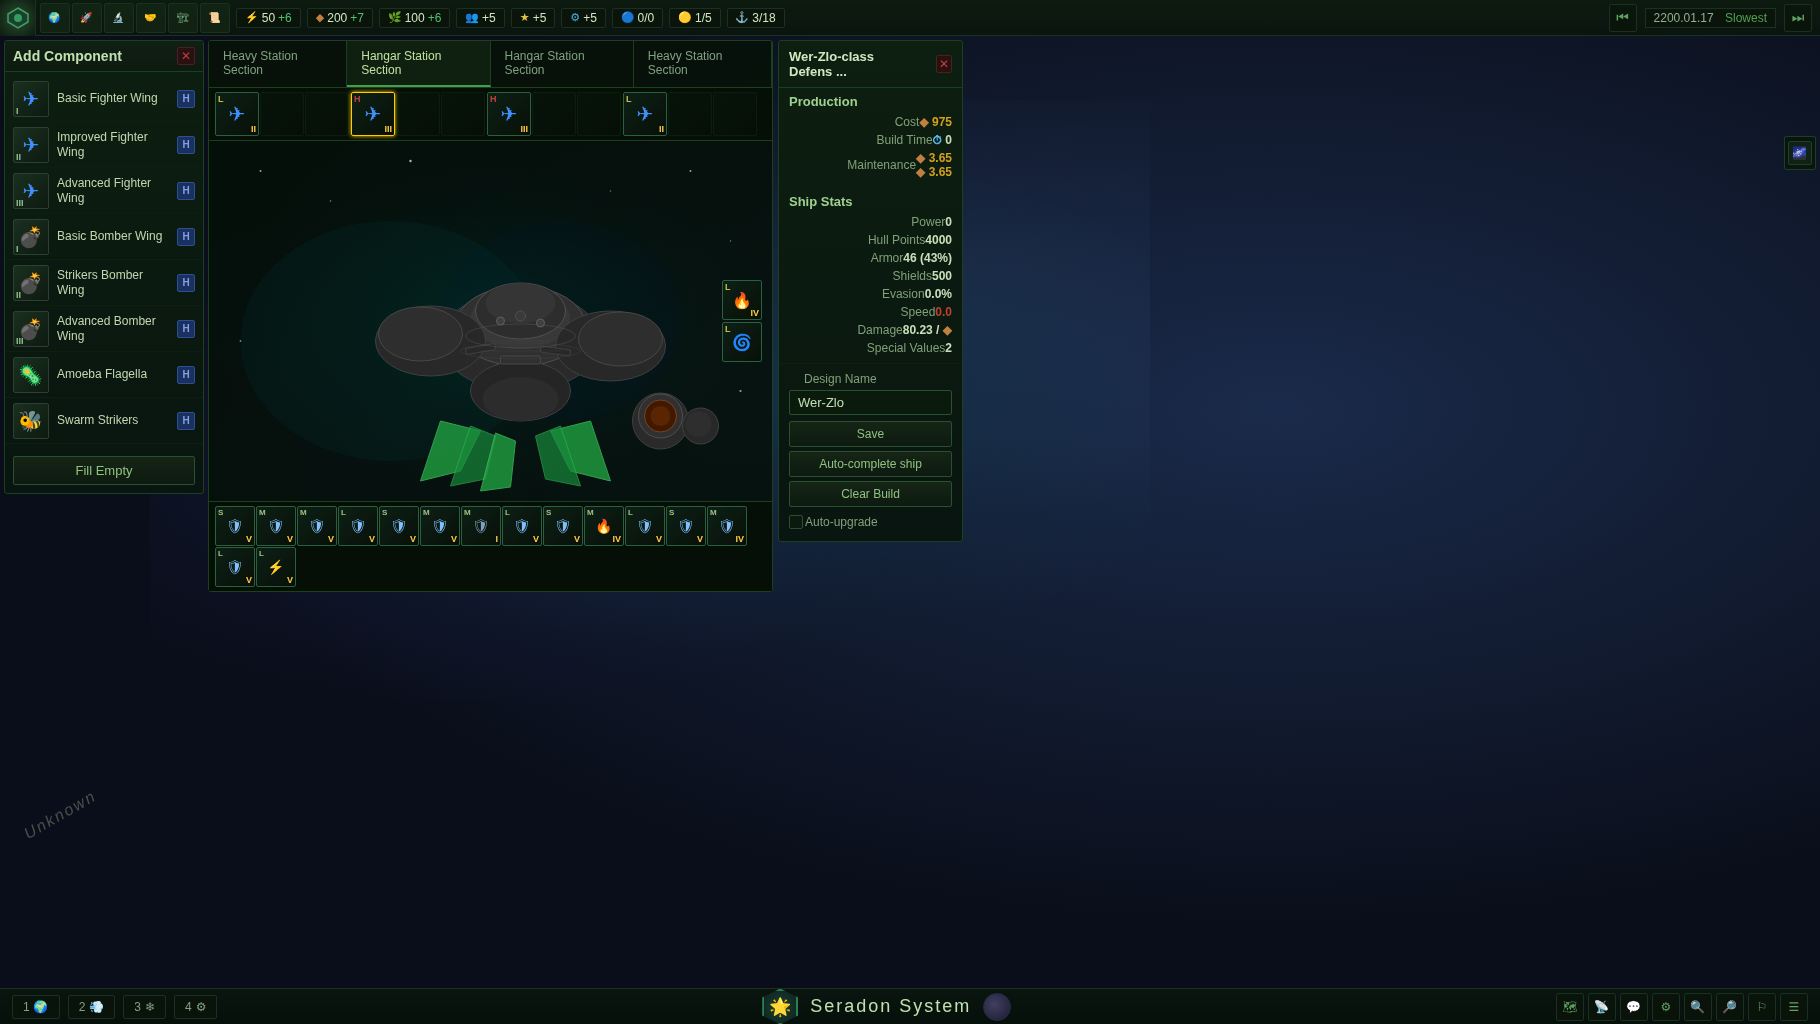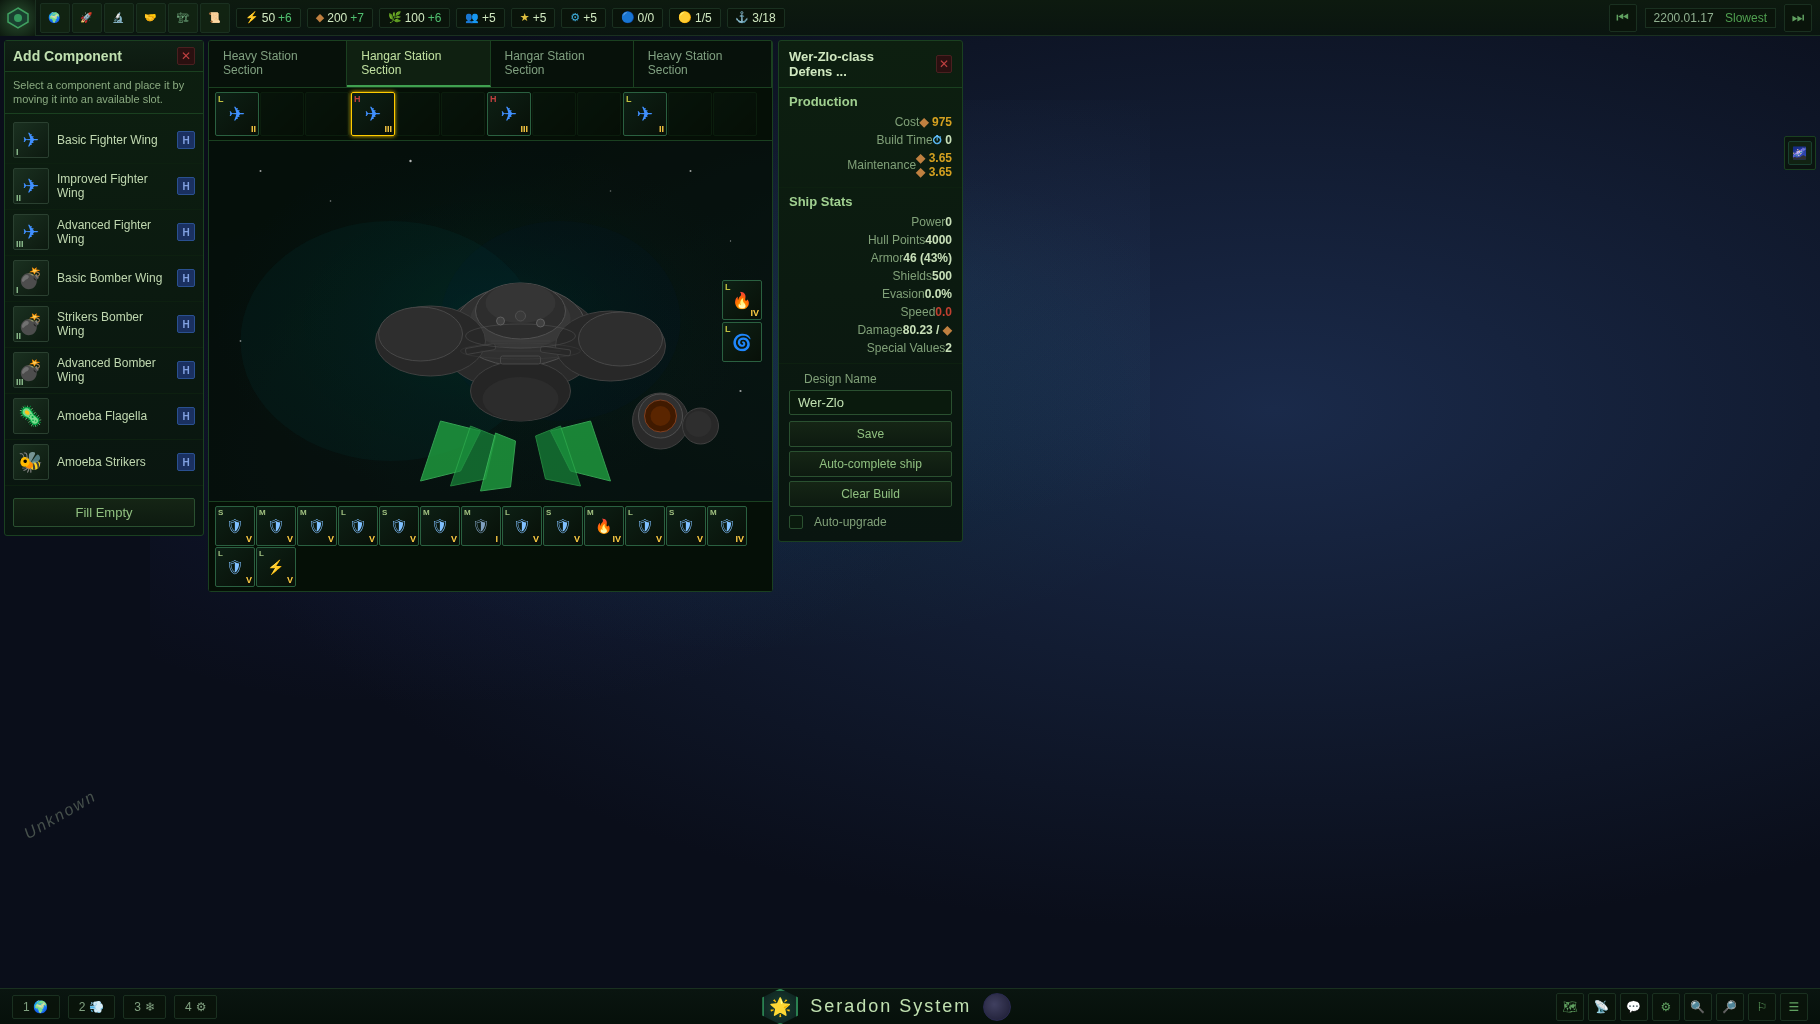"Select a component and place" div.panel-desc { html: <div>Select a component and place it by moving it into an available slot.</div> -> none }
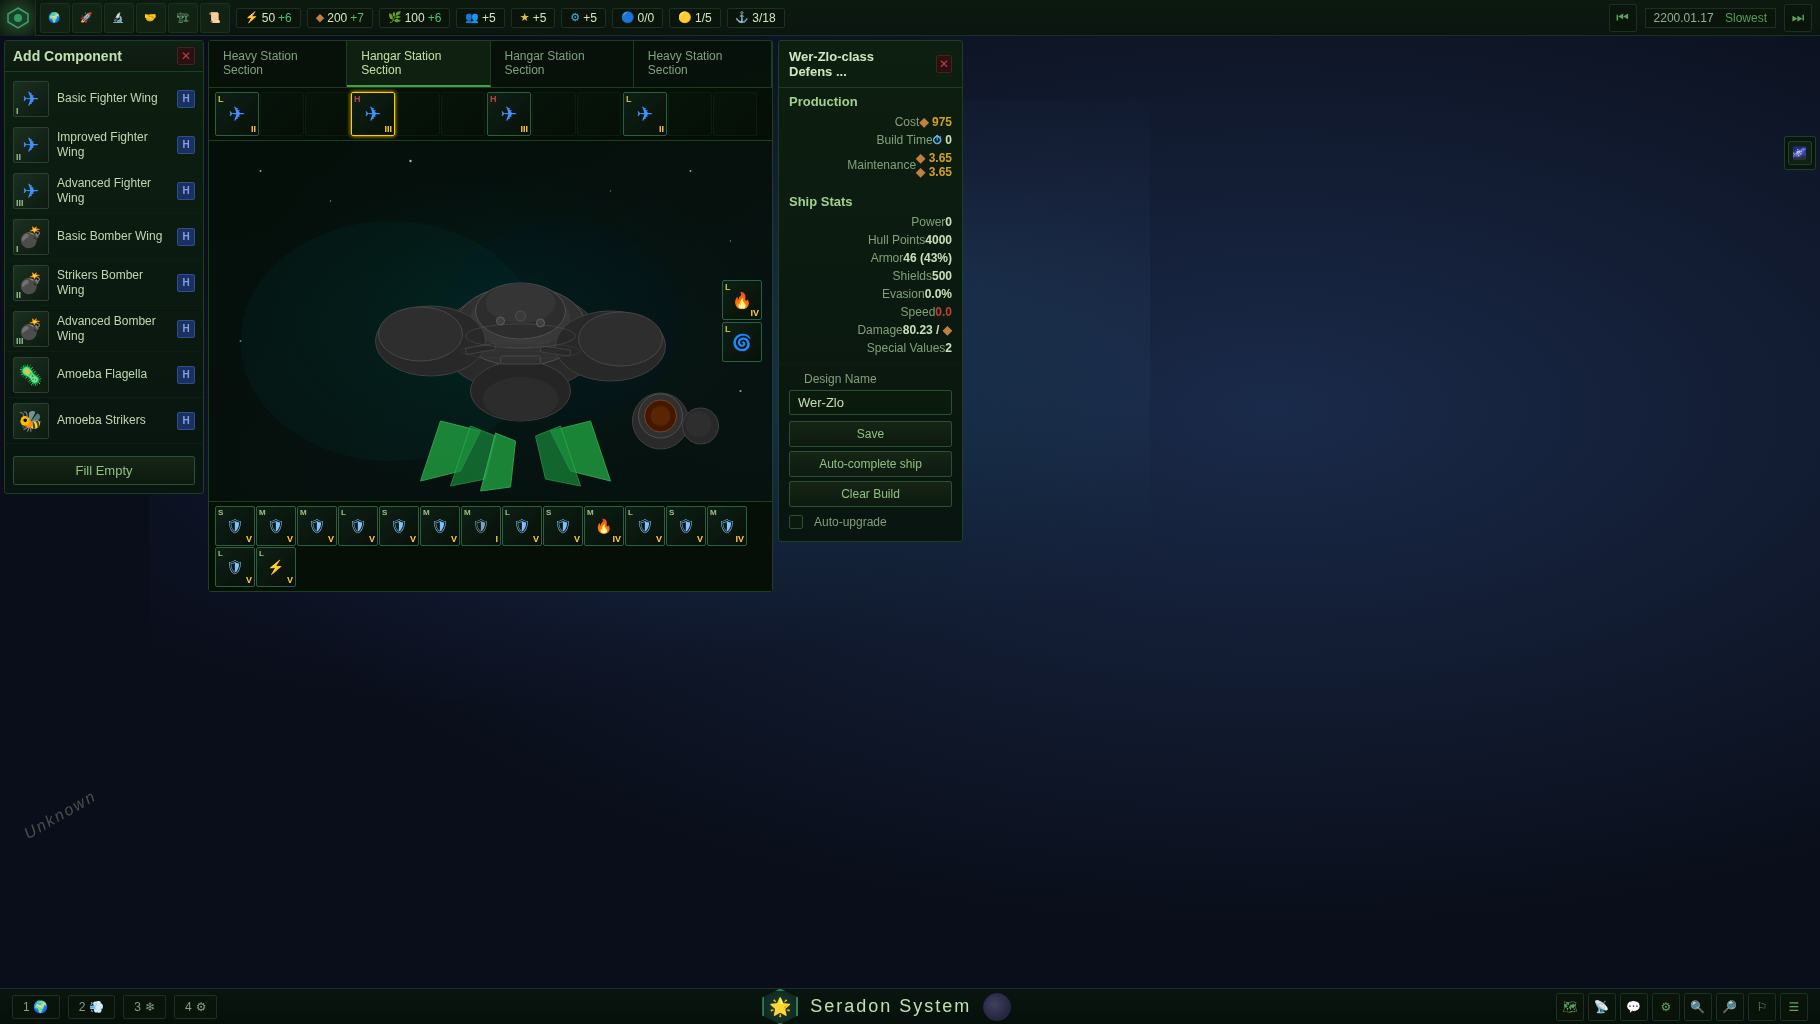"Amoeba Strikers" div.comp-name { text: Amoeba -> Swarm }
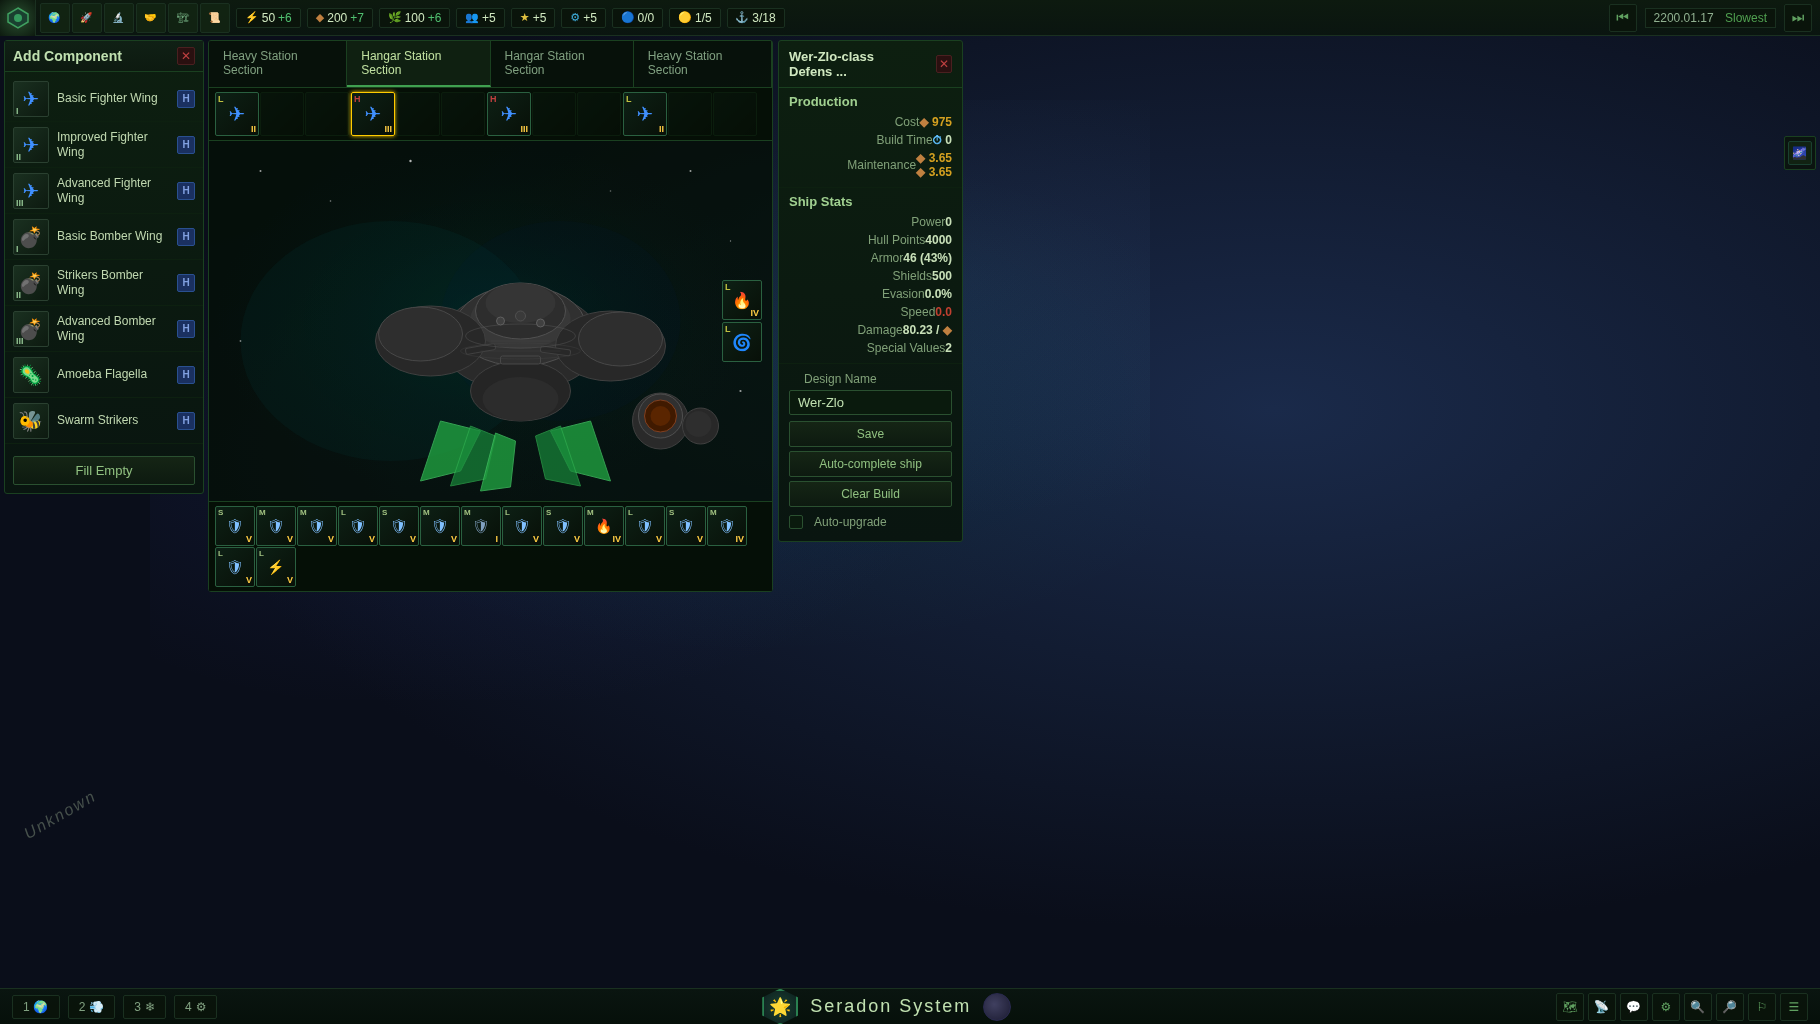"Auto-upgrade" .auto-upgrade-row { gap: 11px -> 2px }
